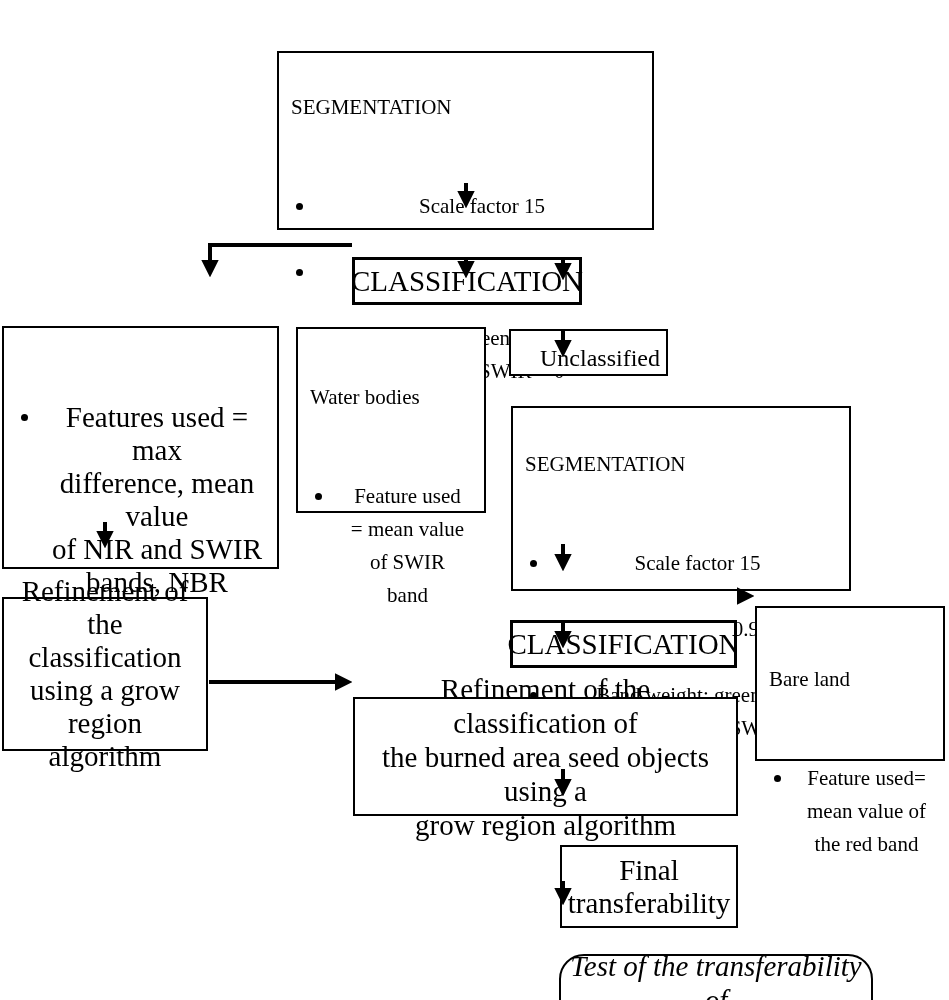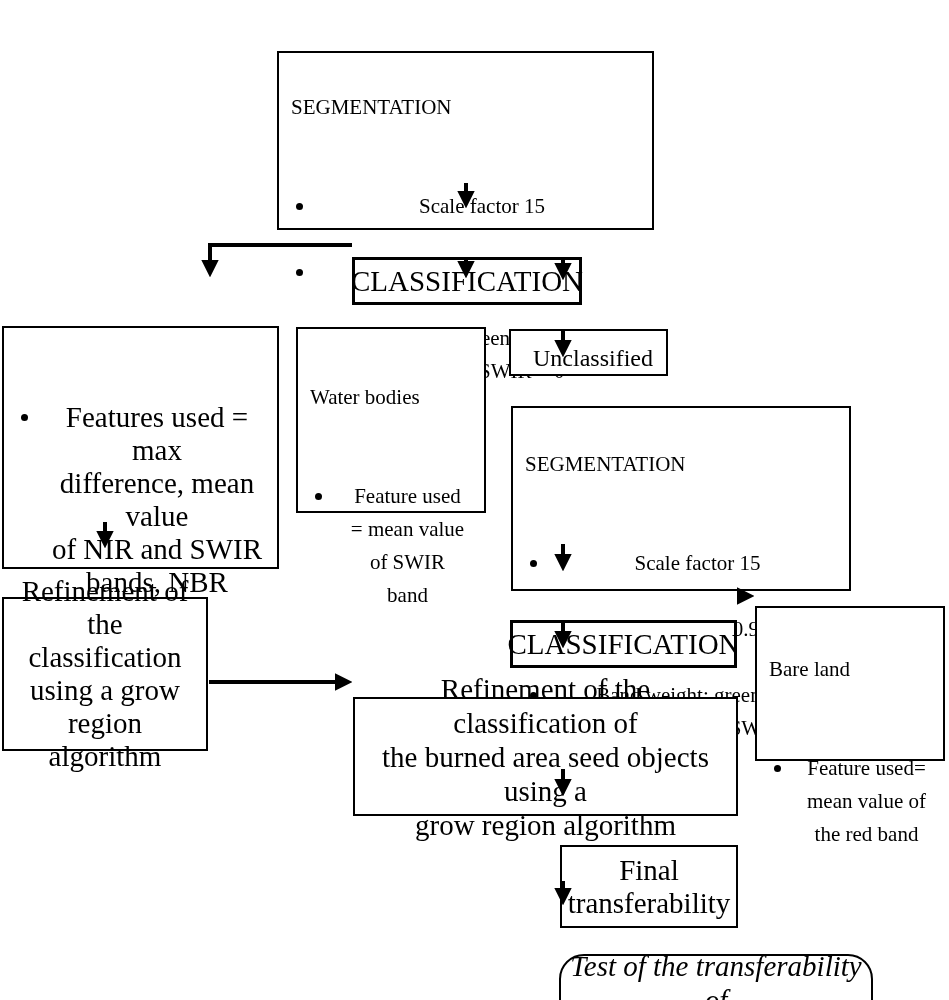"Unclassified" .box.vcenter-left { justify-content: center -> flex-end }
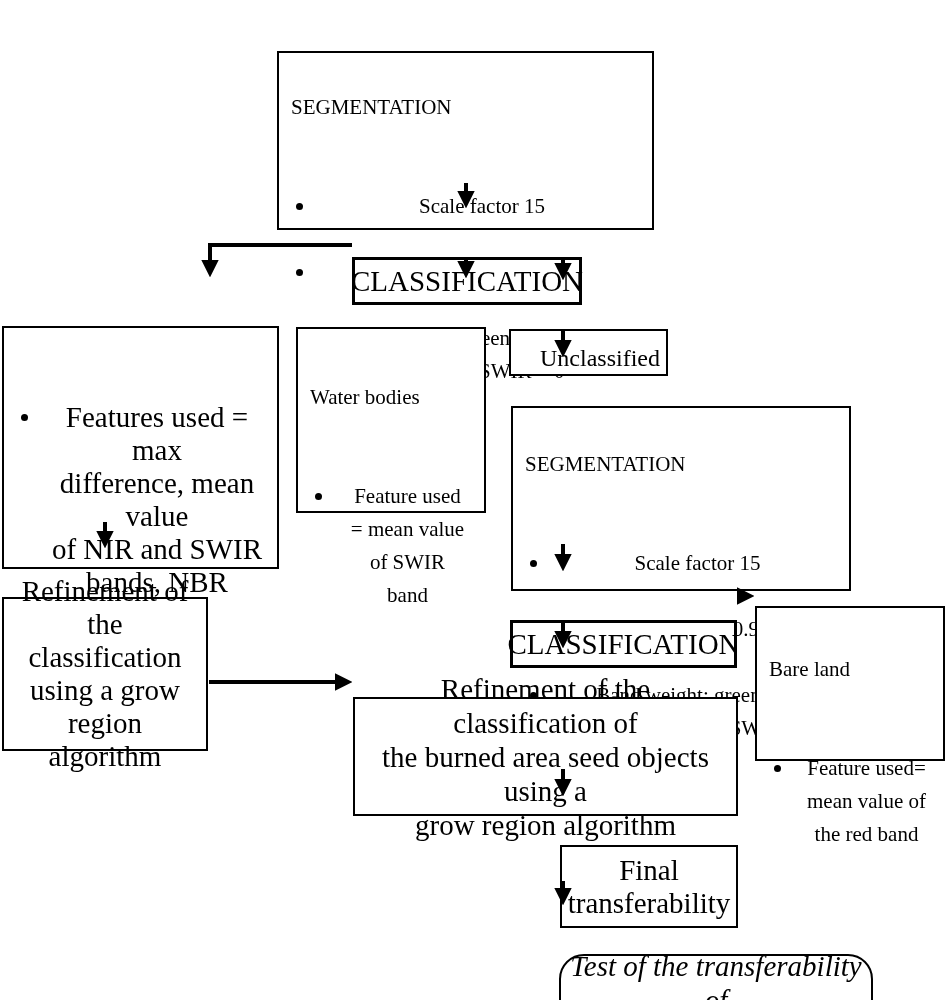"Bare land" div.box { padding-top: 12px -> 22px }
